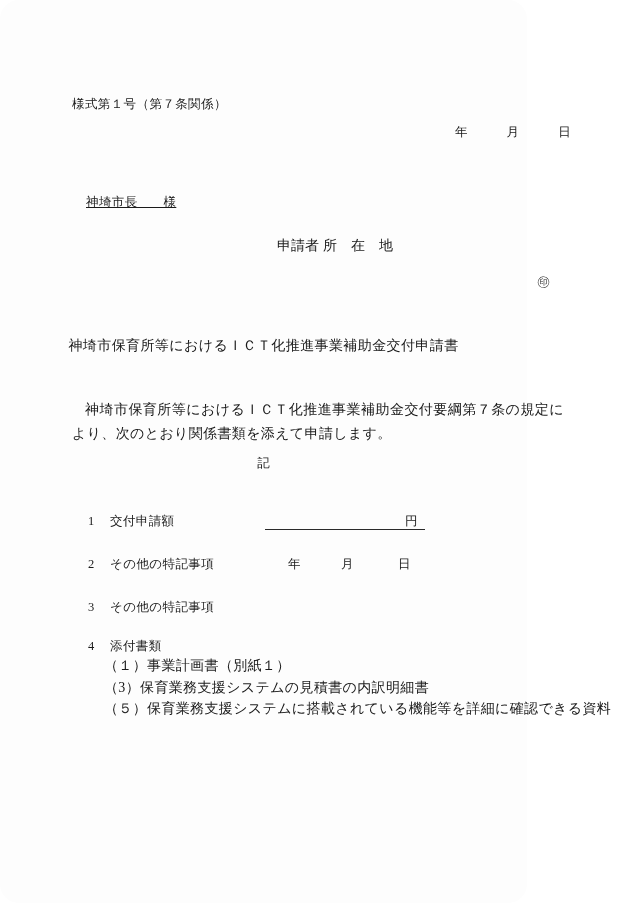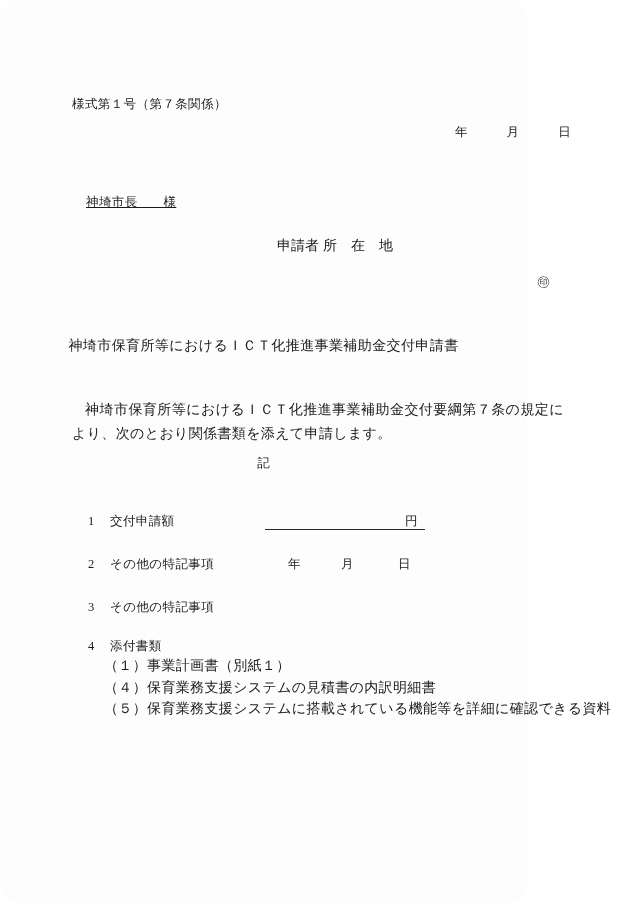"（４）保育業務支援システムの見積書の内訳明細書" div.sub { text: ４ -> 3 }
